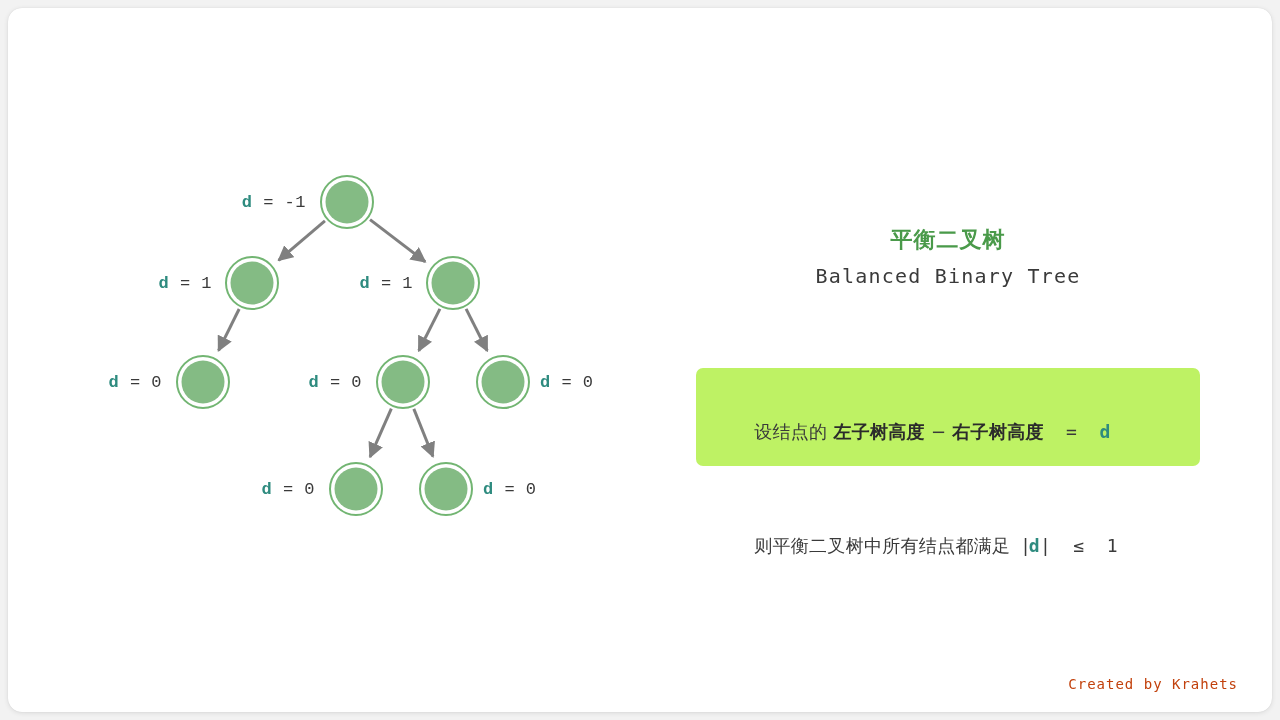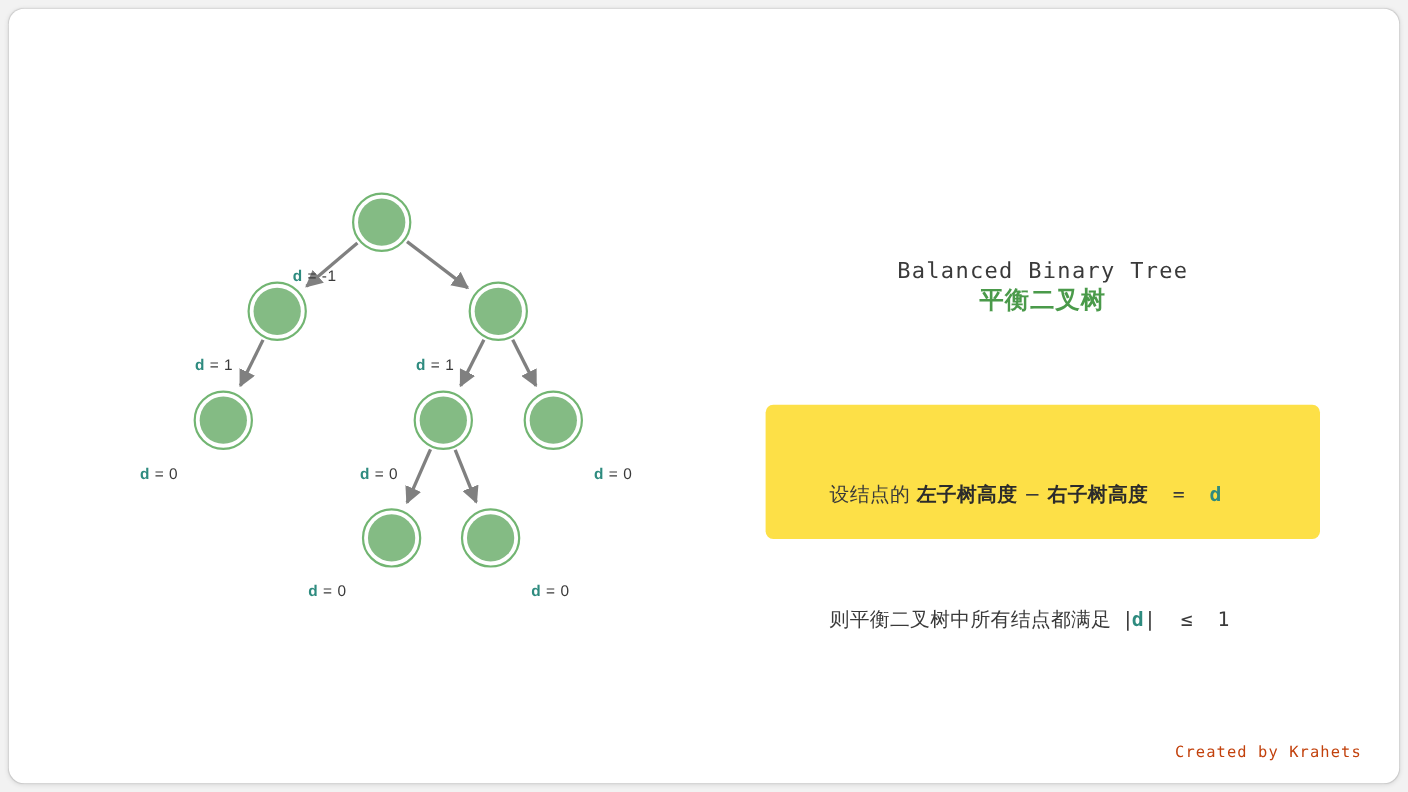"d = -1" .node-label { font-family: Liberation Sans, sans-serif -> Liberation Mono, monospace; font-size: 14px -> 17px; margin-top: 48px -> none }
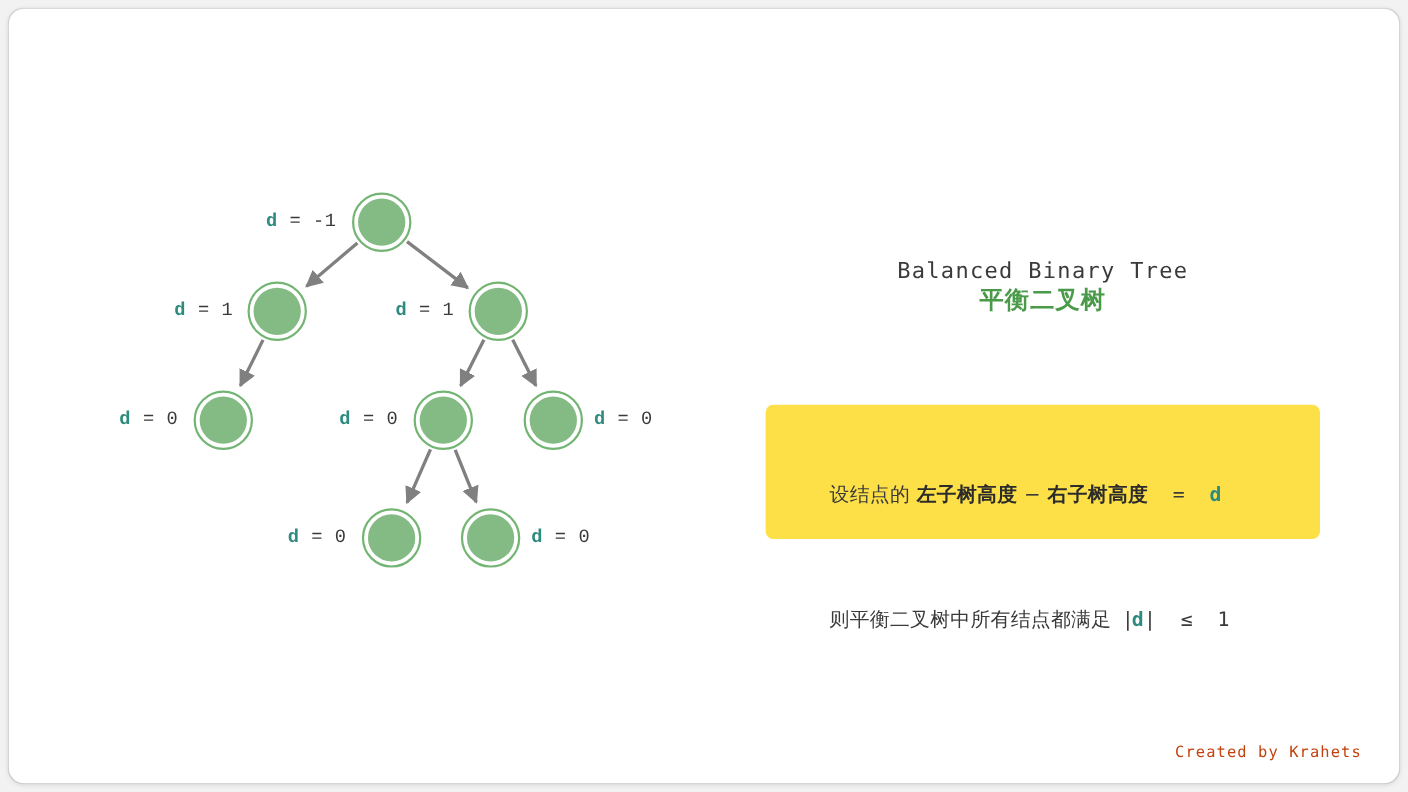"Balanced Binary Tree" div { order: before "平衡二叉树" -> after "平衡二叉树" }
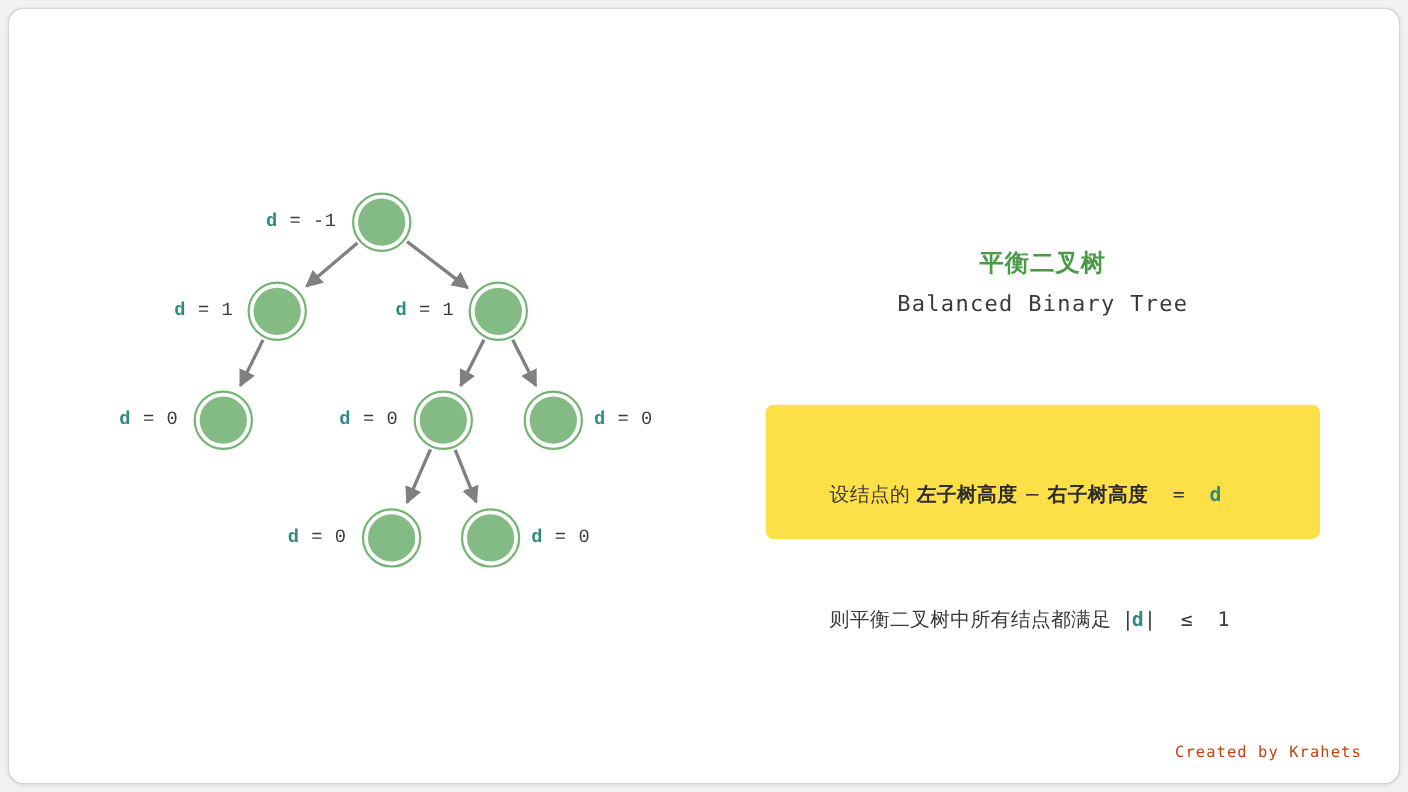"设结点的 左子树高度 − 右子树高度 =" #info-box { background: #fde047 -> #bef264; height: 122px -> 98px; padding: 25px 22px 0 22px -> 7px 22px 0 22px }
